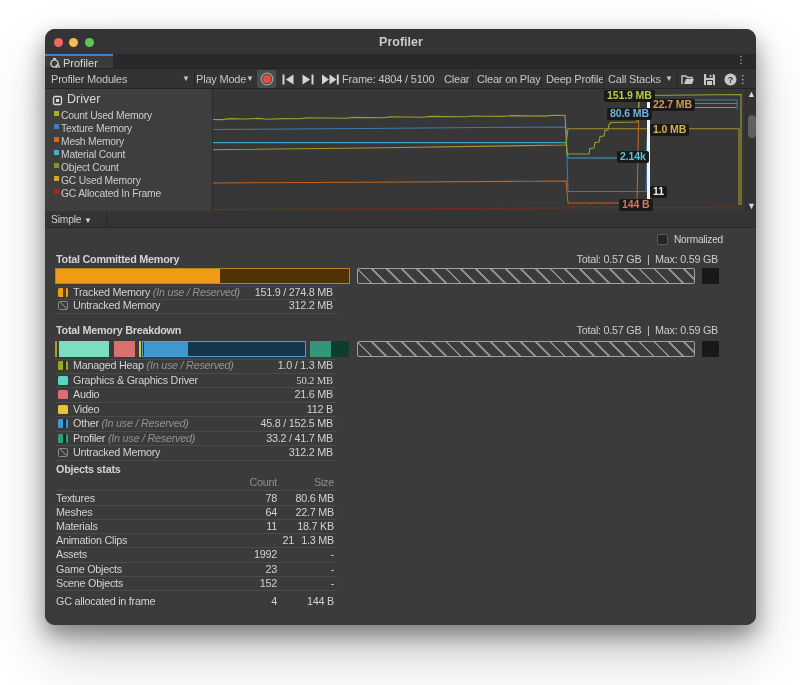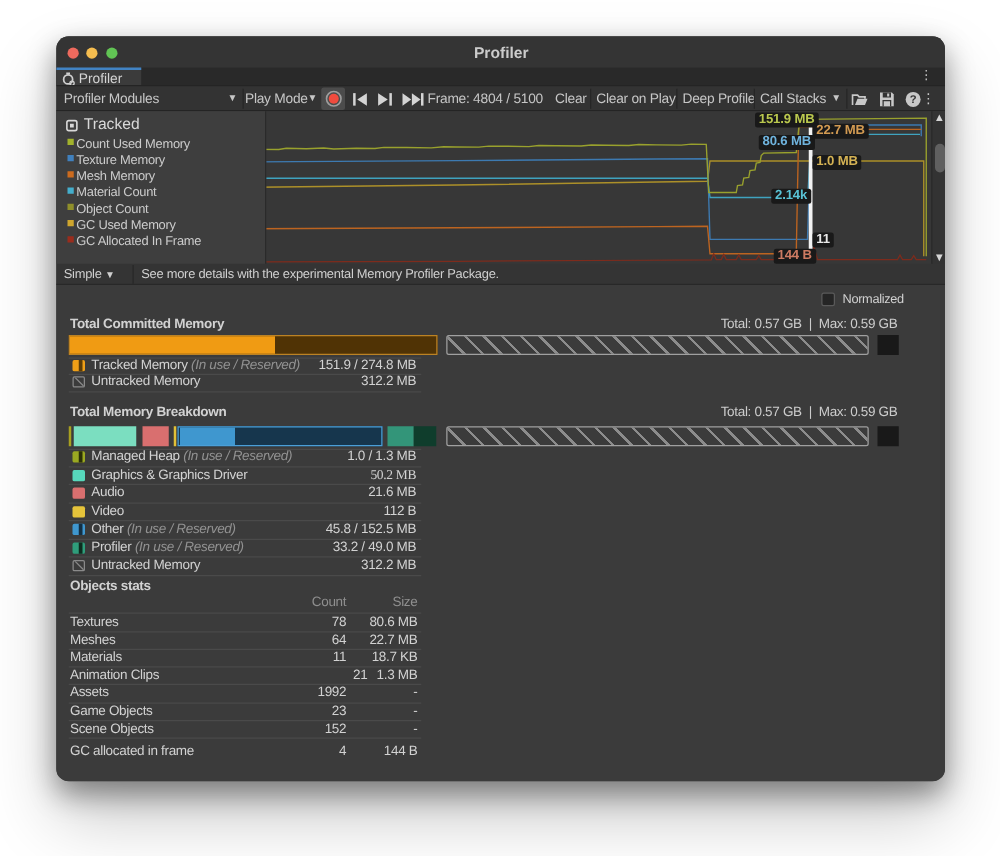"Tracked" div { text: Tracked -> Driver }
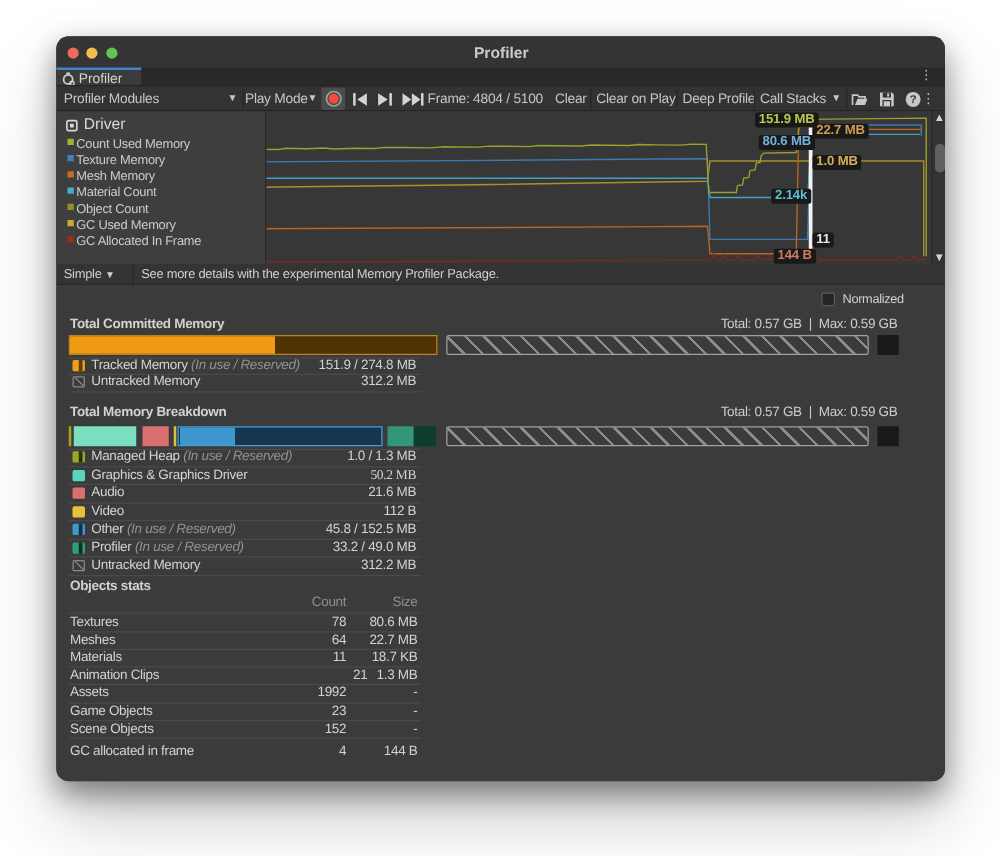"See more details with the" div { html: <div>See more details with the experimental Memory Profiler Package.</div> -> none }
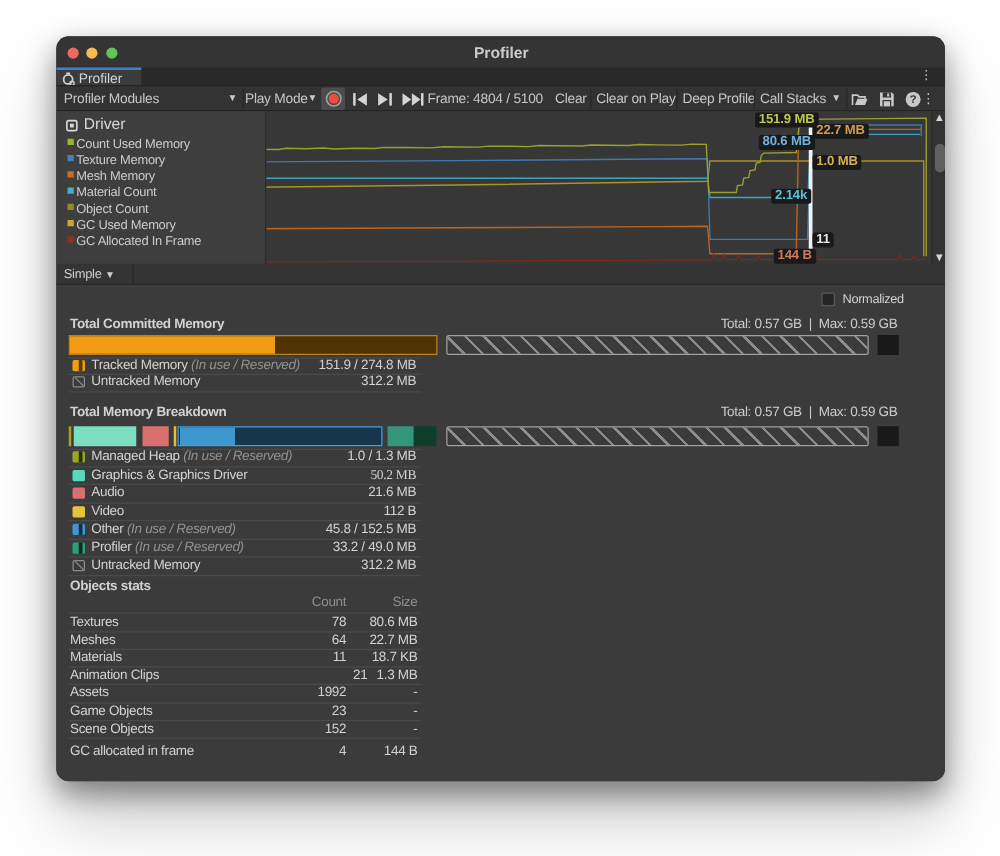"33.2 / 49.0 MB" div.val { text: 49.0 -> 41.7 }
